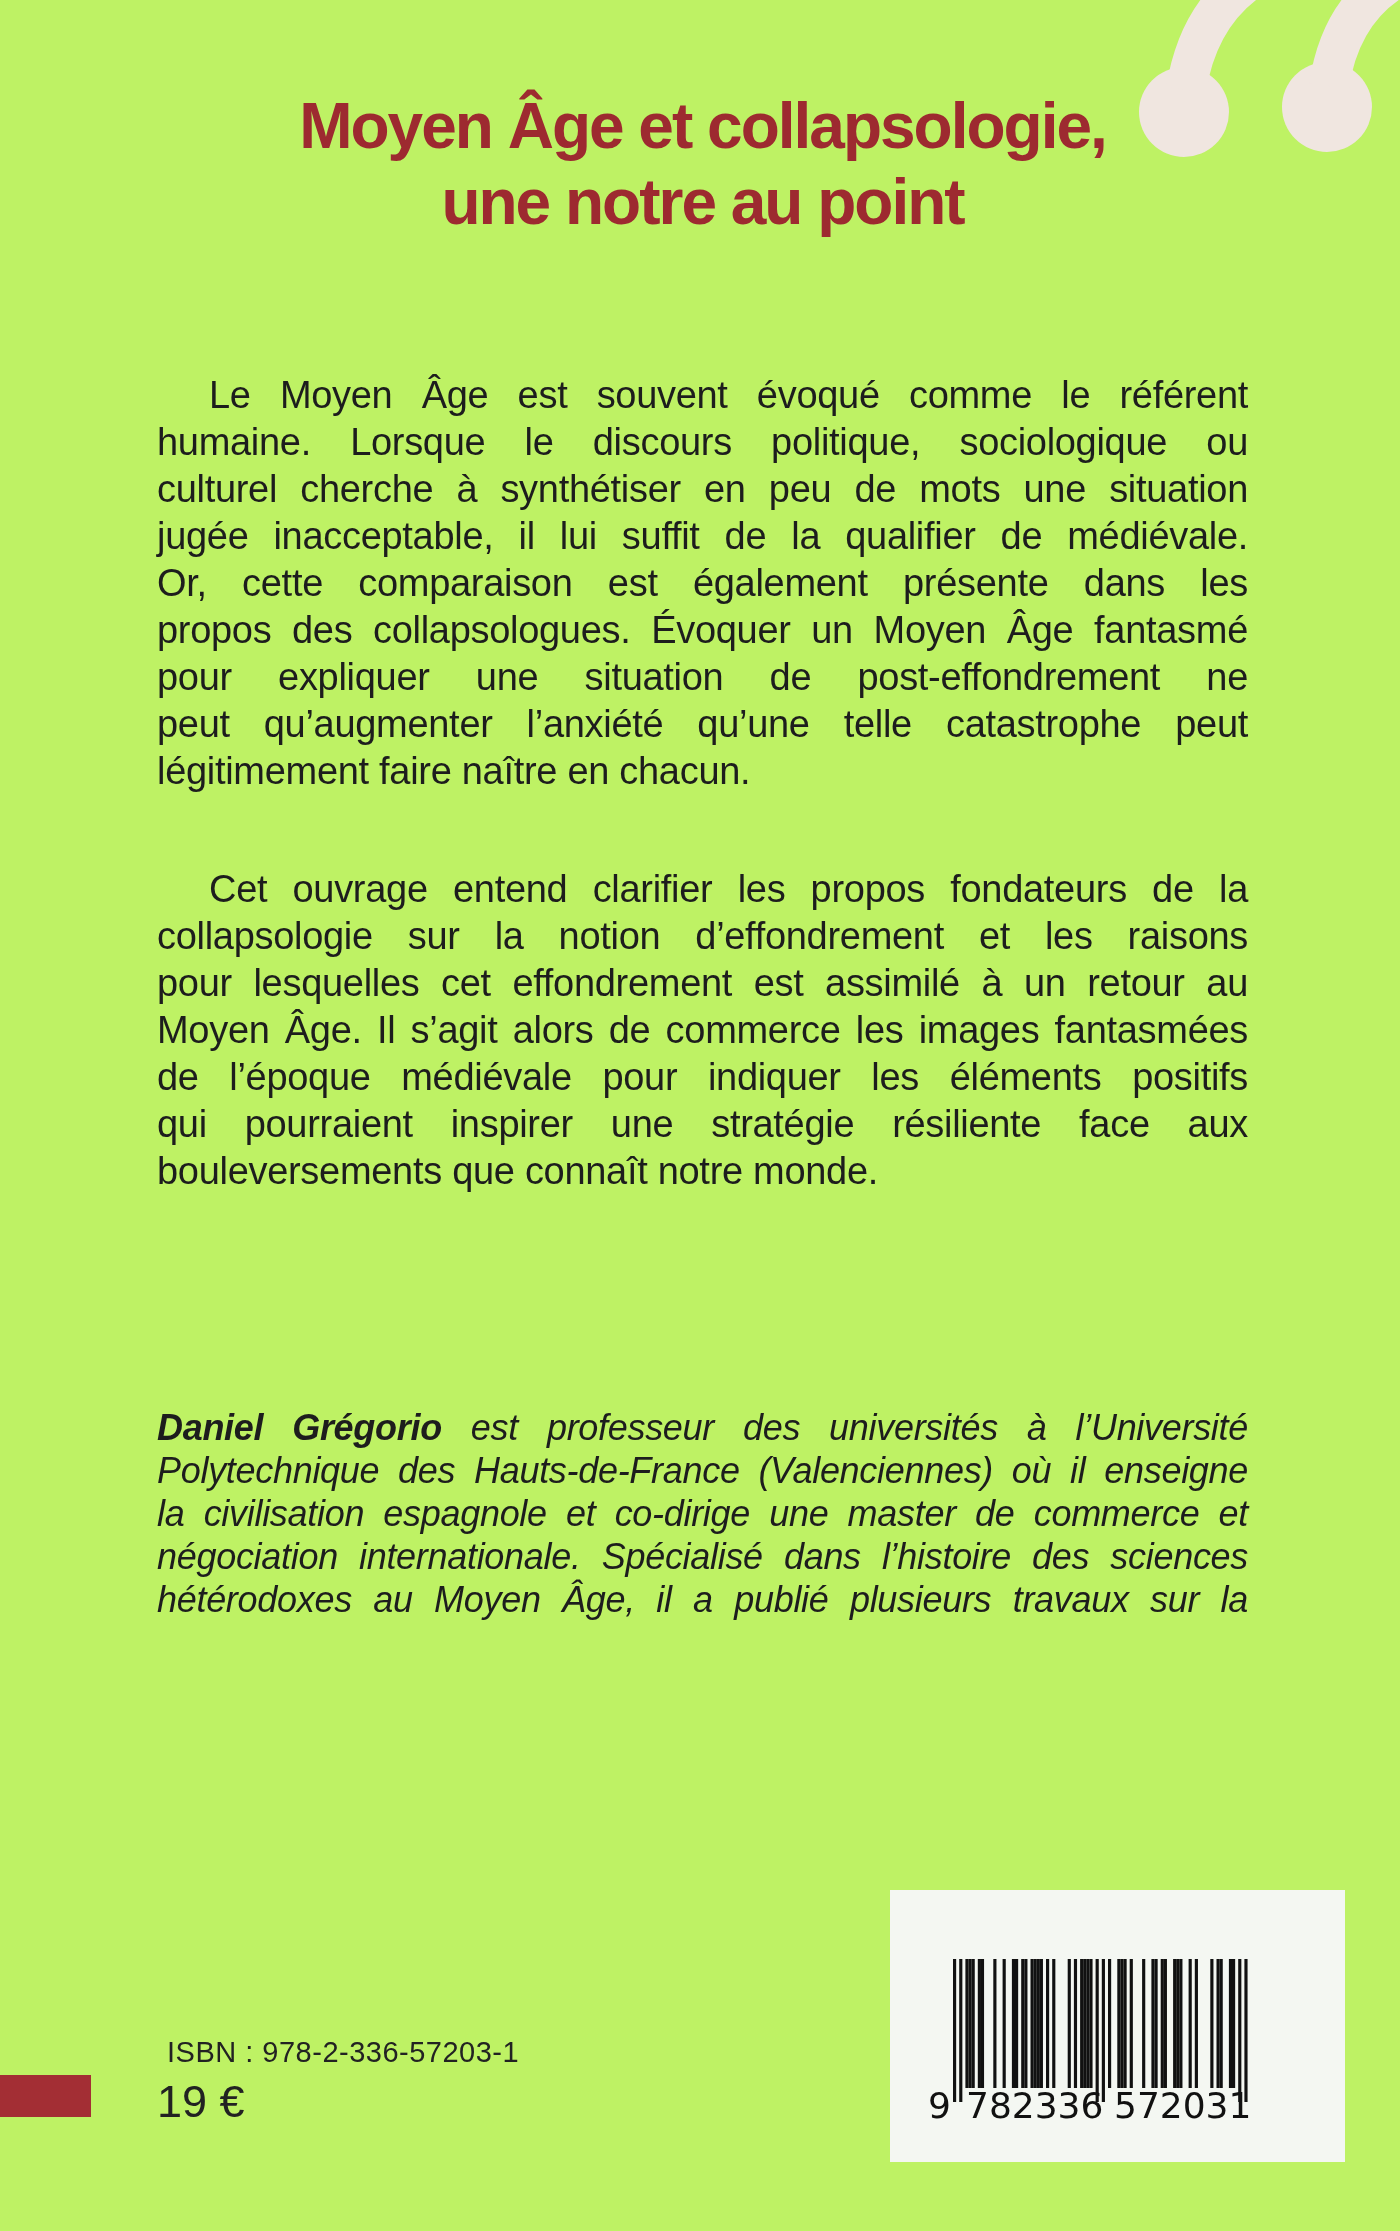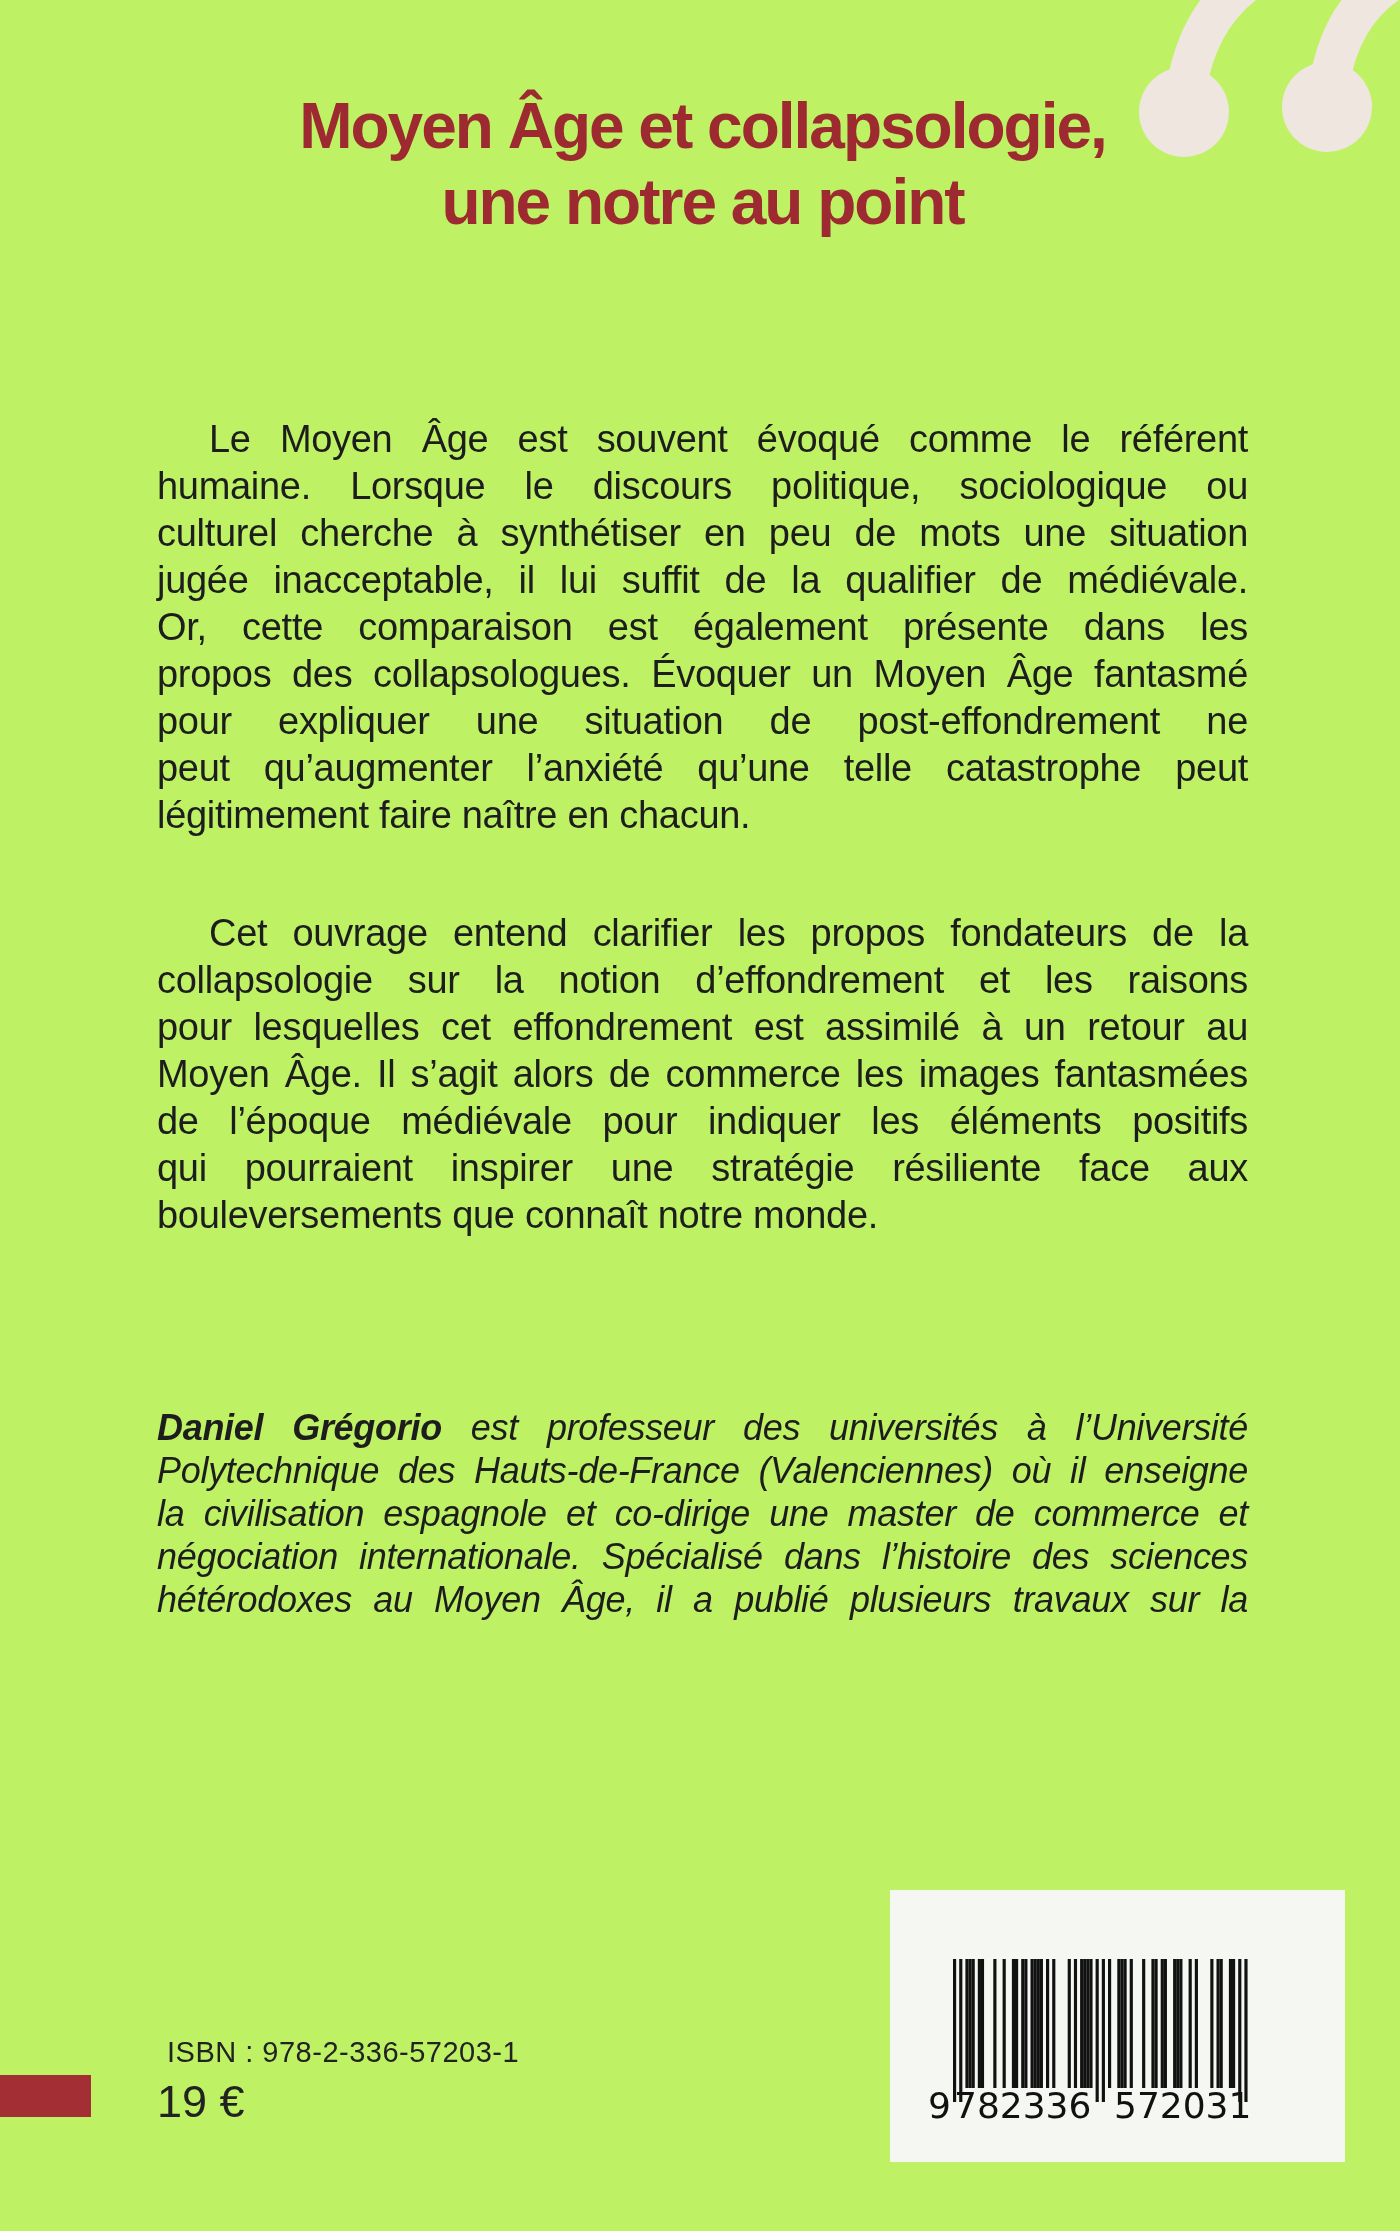"Le Moyen Âge est souvent" .line.indent { margin-top: 44px -> none }
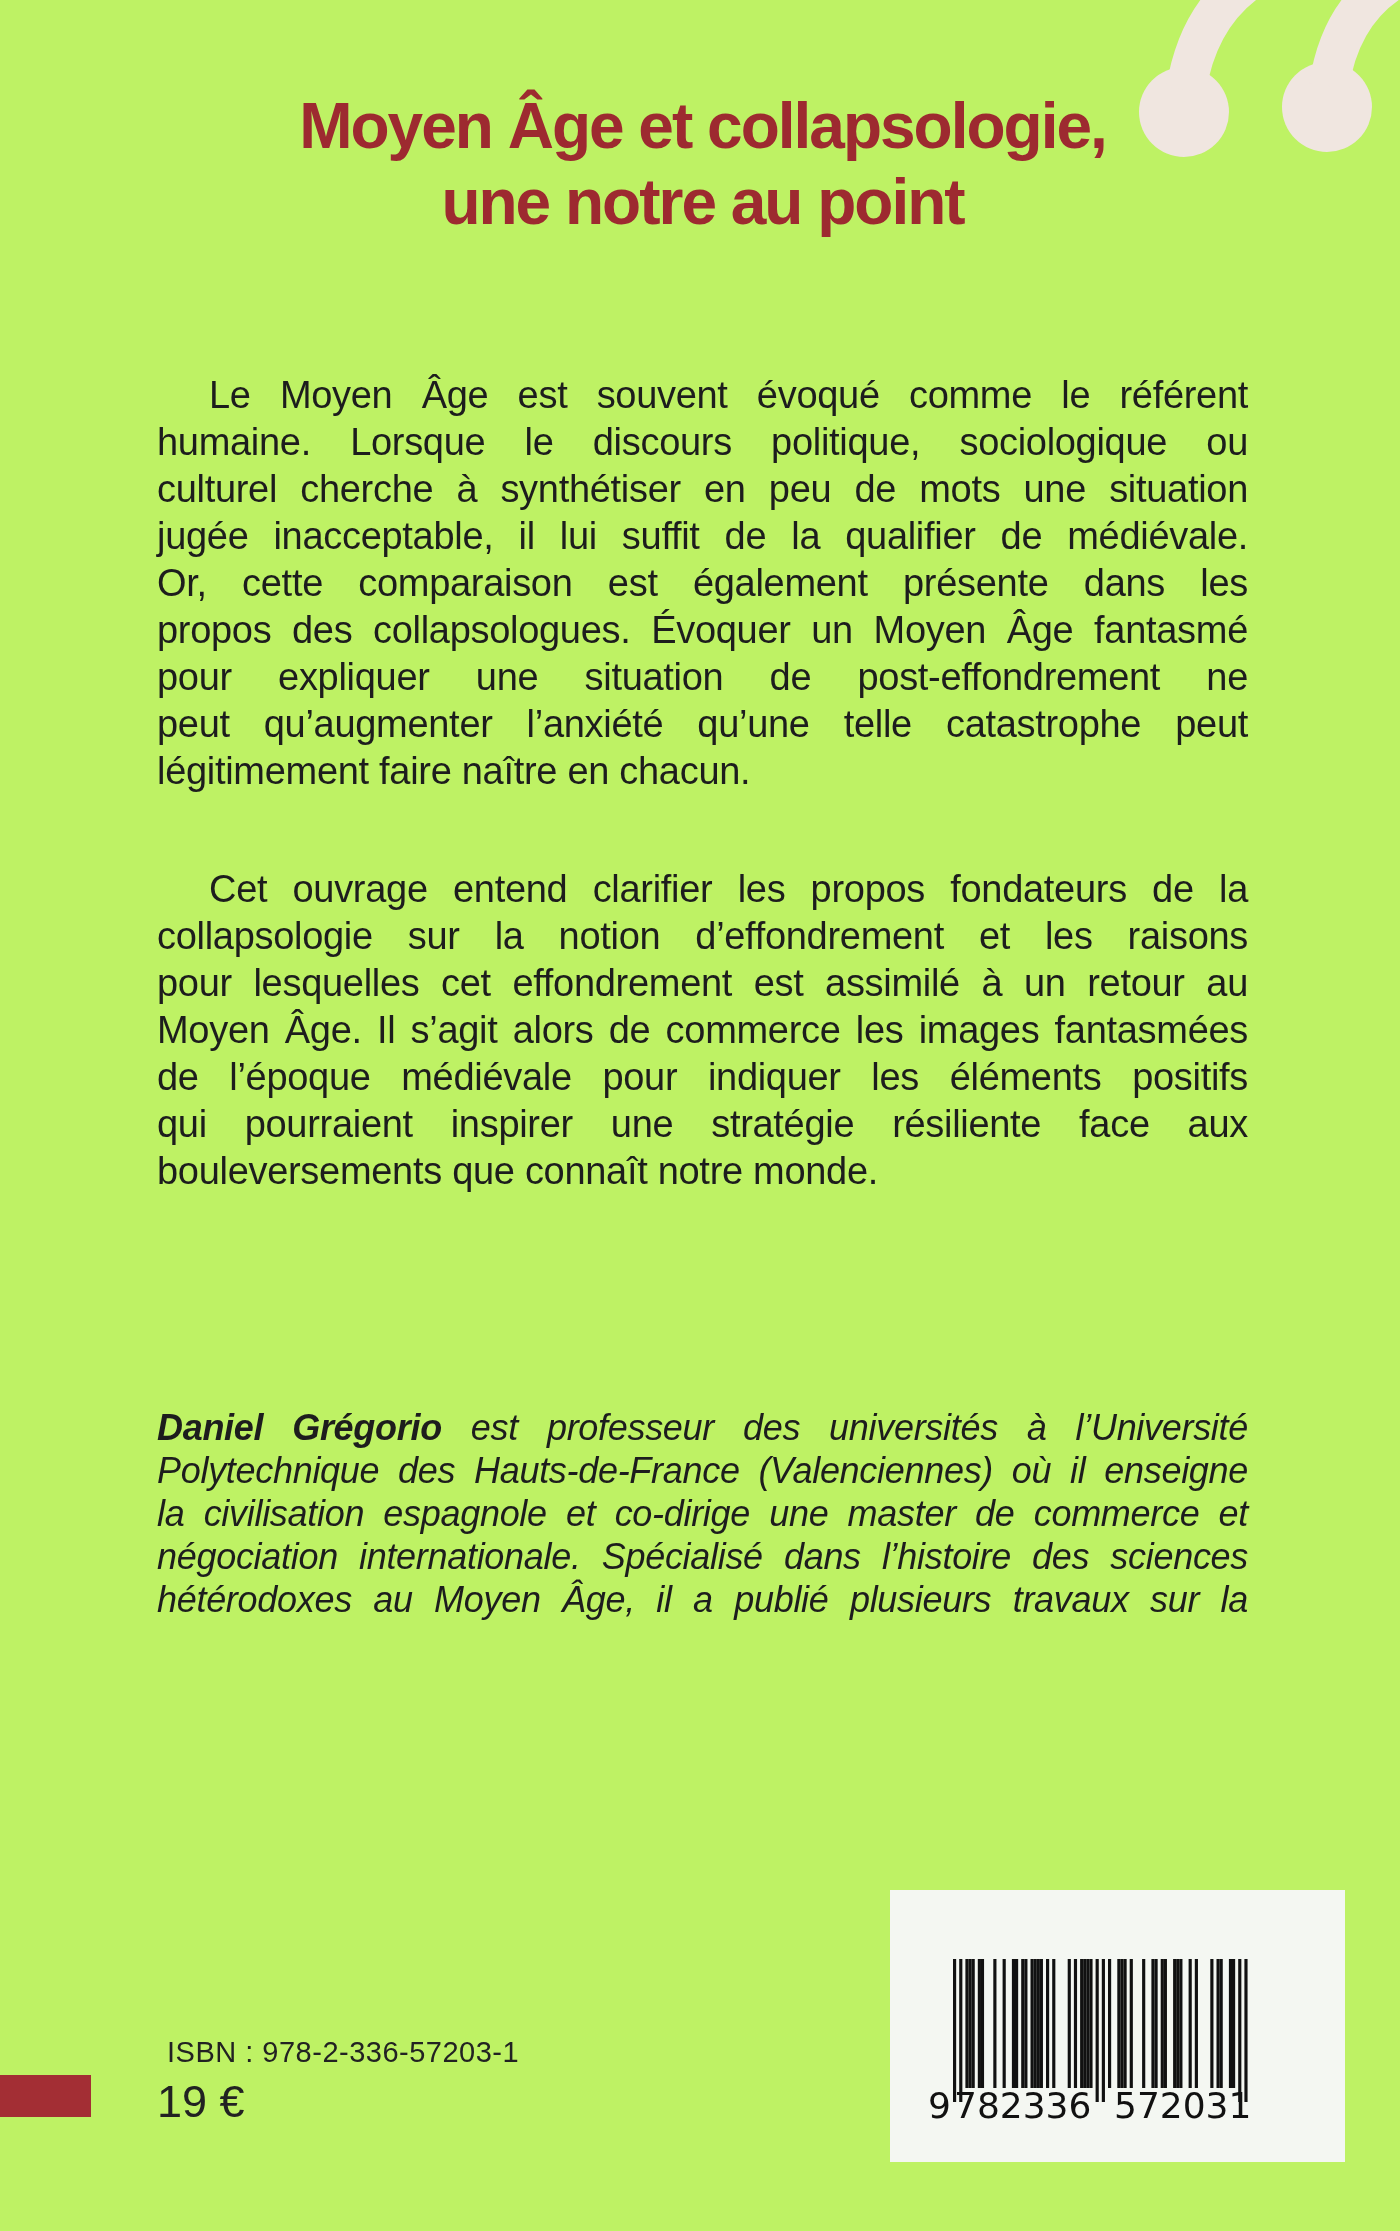"782336" .bc-g1 { left: 64px -> 76px }
